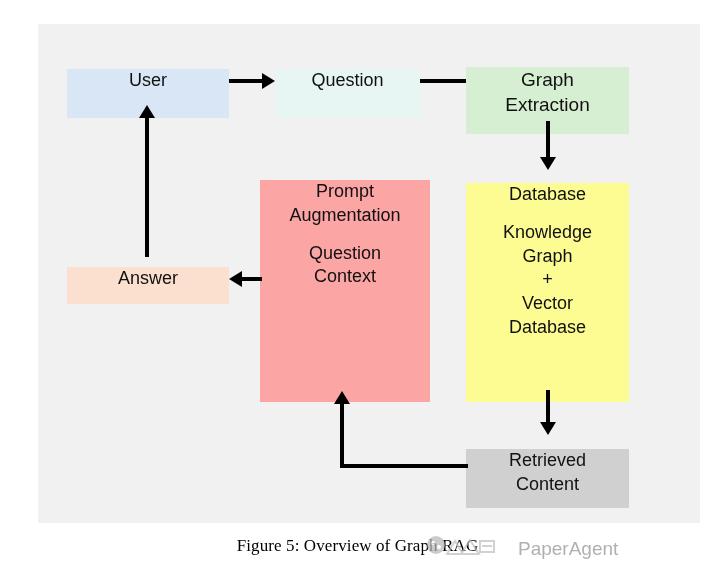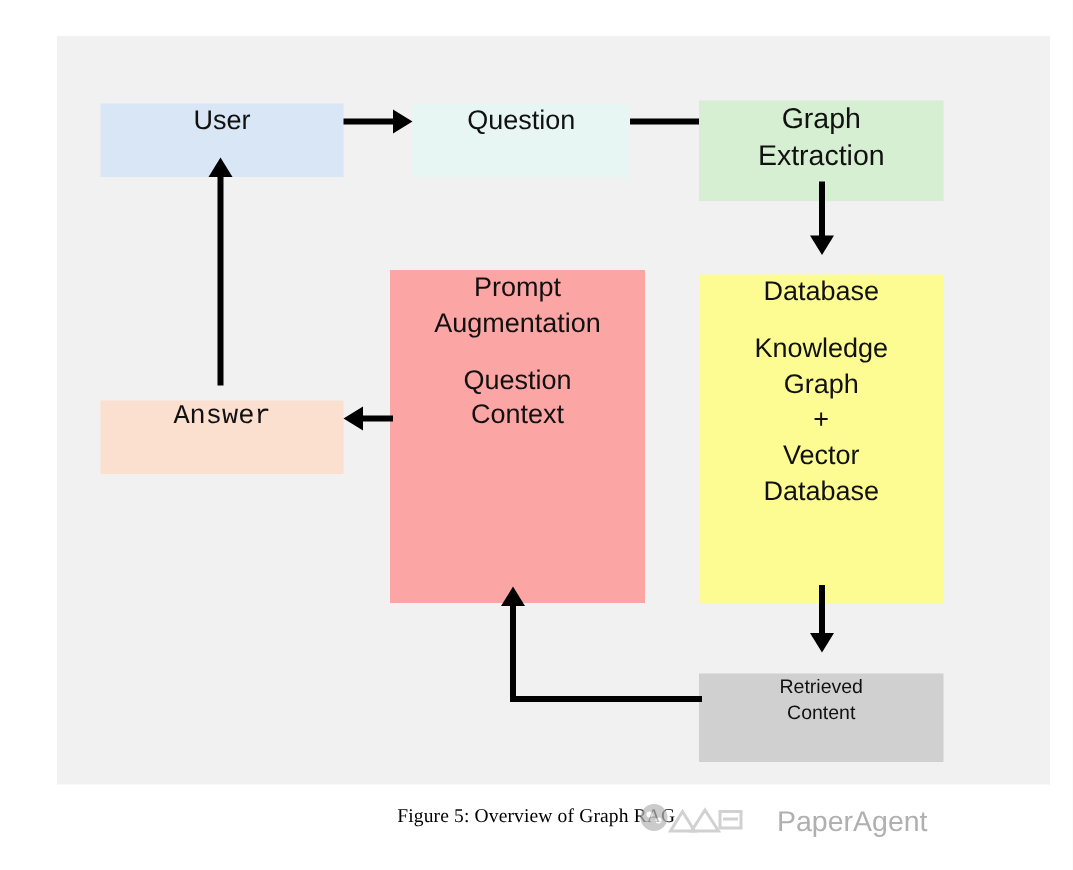"Answer" #node-answer { font-family: Liberation Mono, monospace -> none; height: 49px -> 37px }
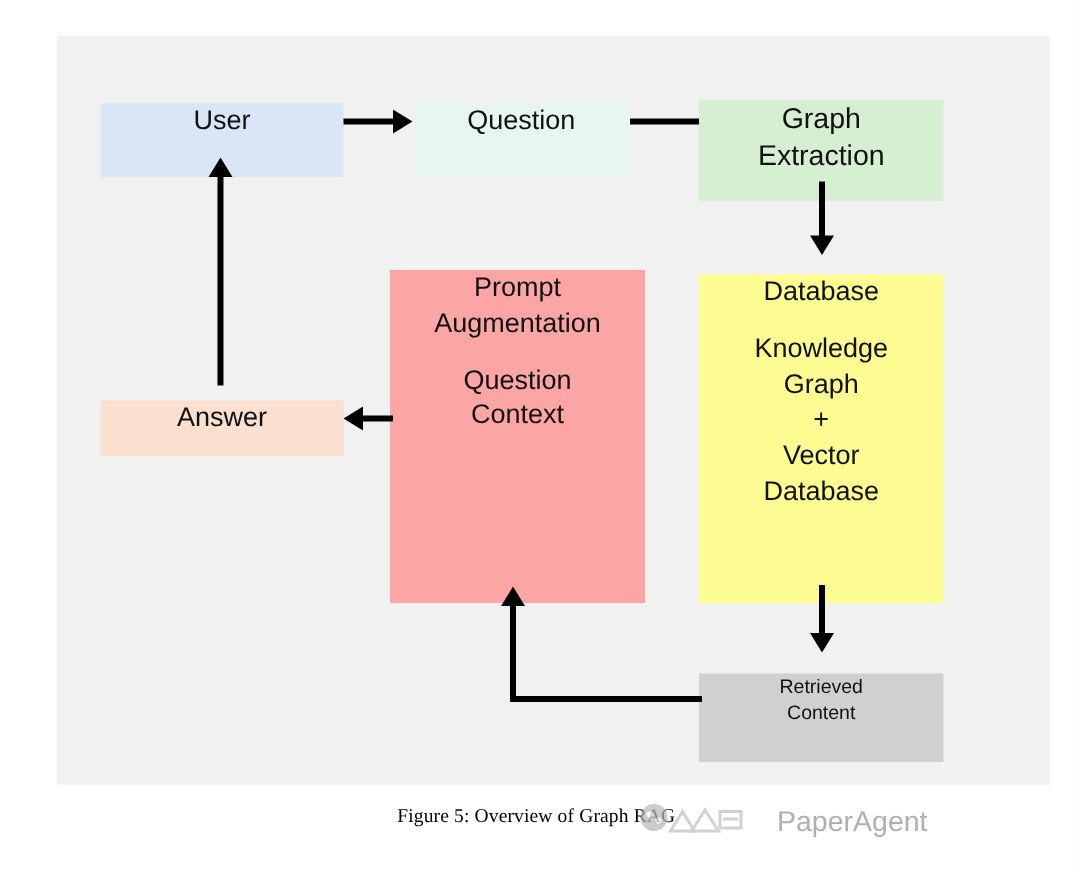"Retrieved" #node-retrieved-content { font-size: 13px -> 18px }
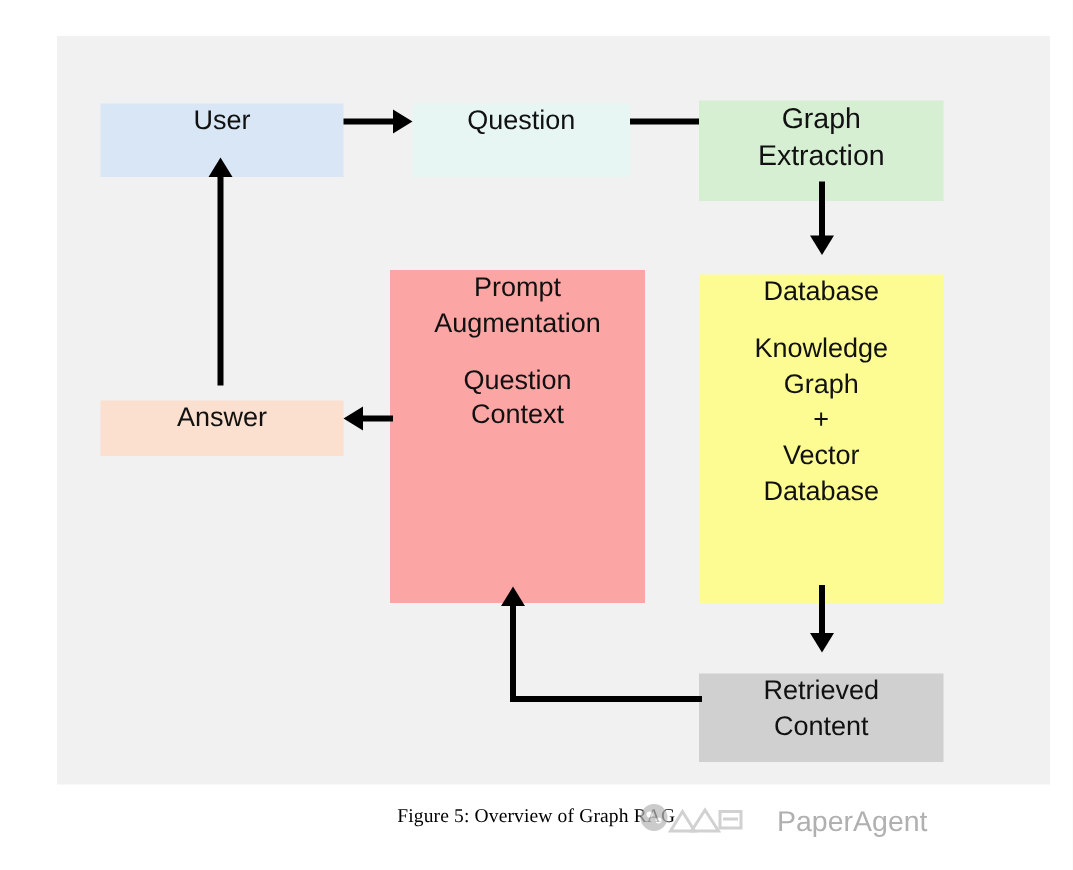"Figure 5: Overview of Graph" .caption { font-size: 13px -> 17px }
